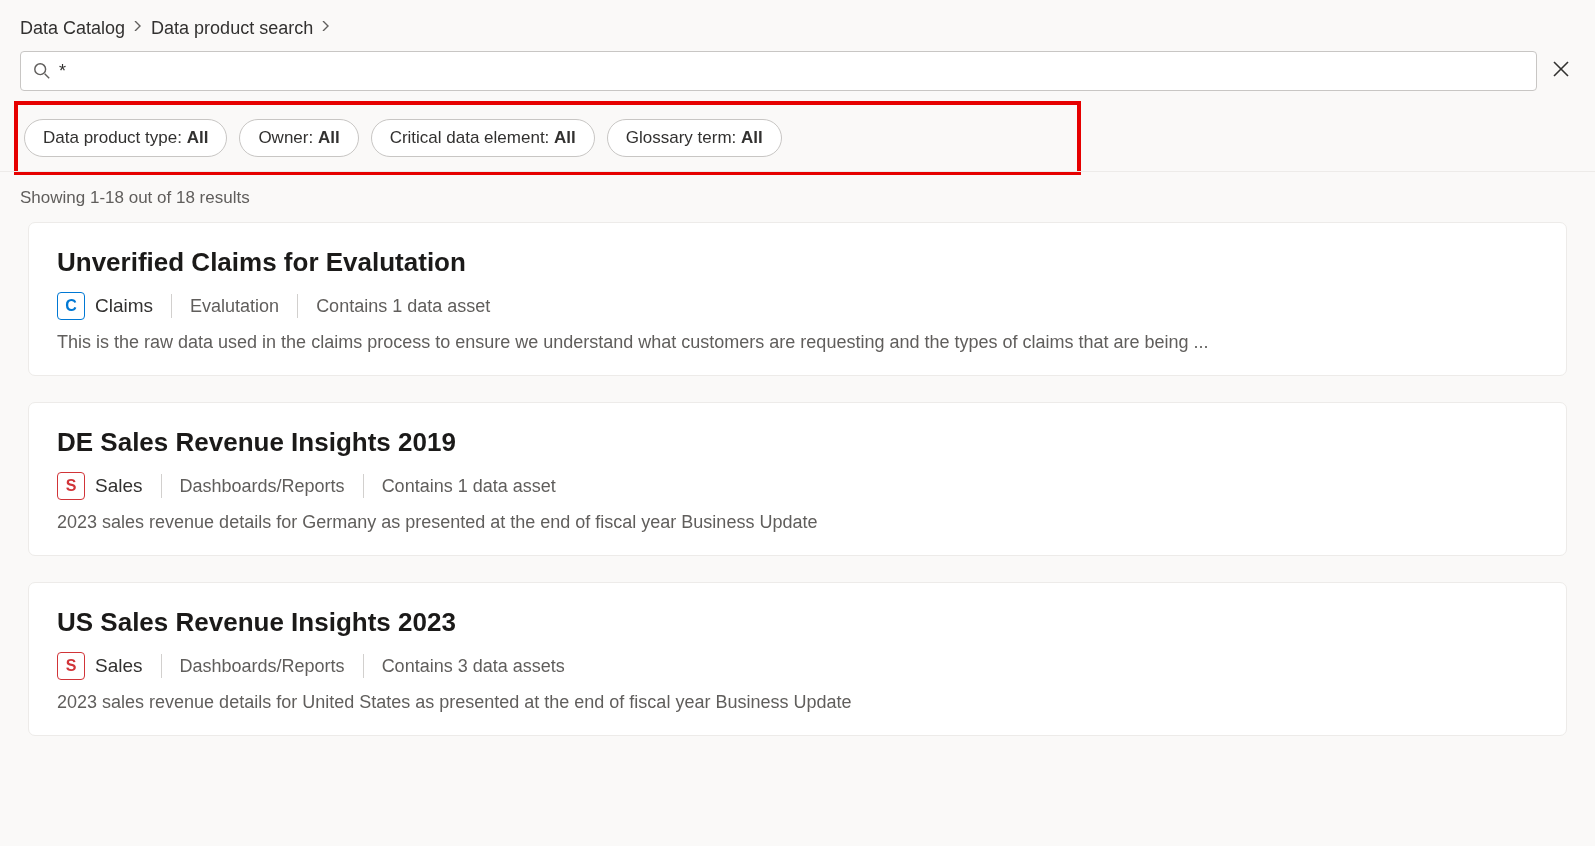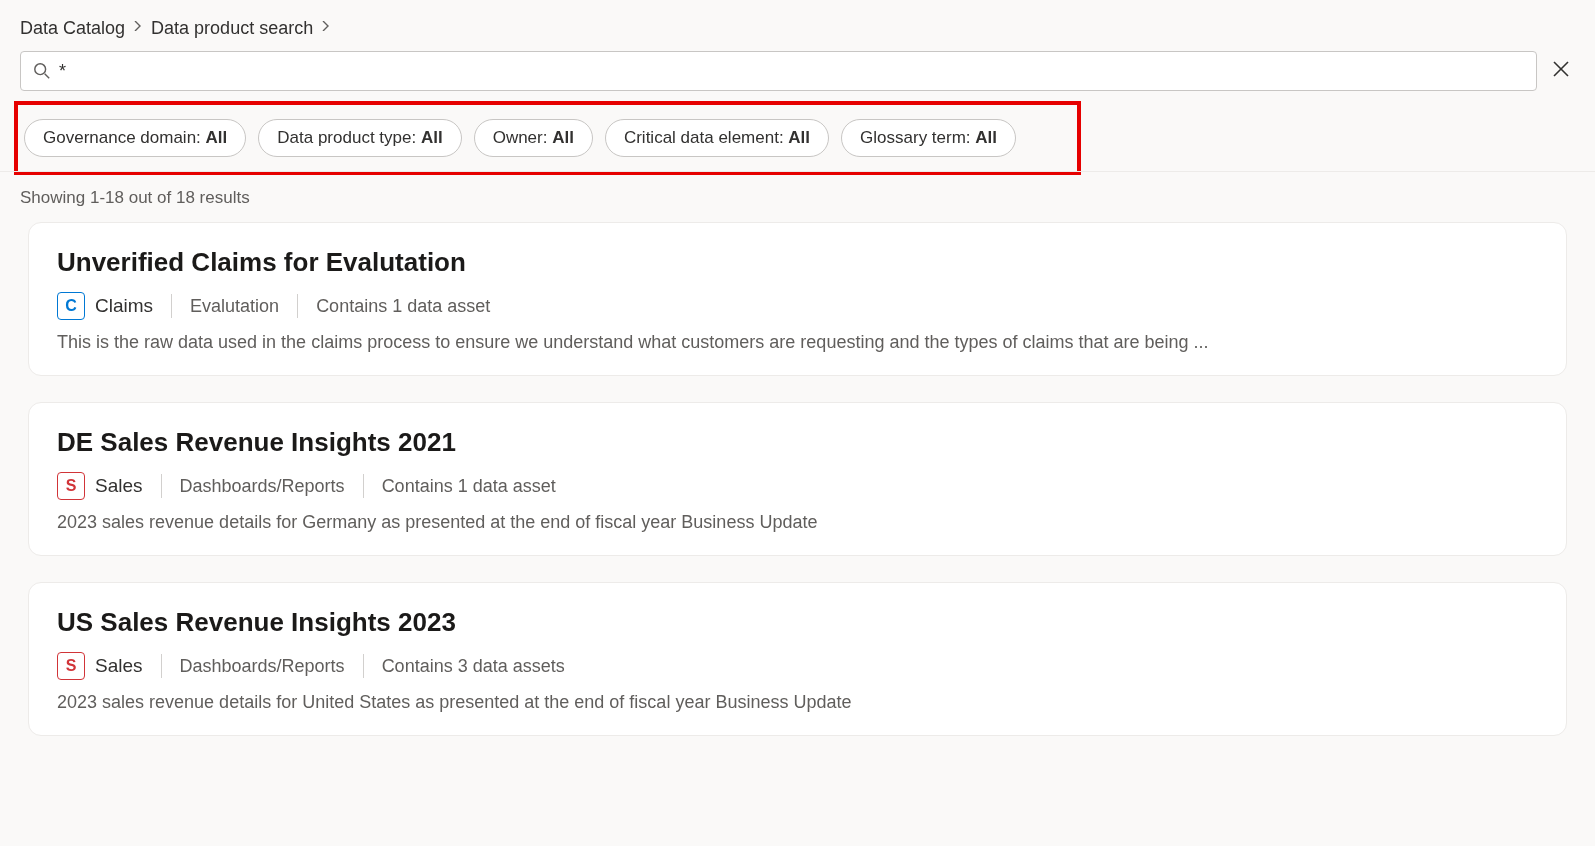"Governance domain: All" div.filter-pill { html: <div><span>Governance domain: </span><span>All</span></div> -> none }
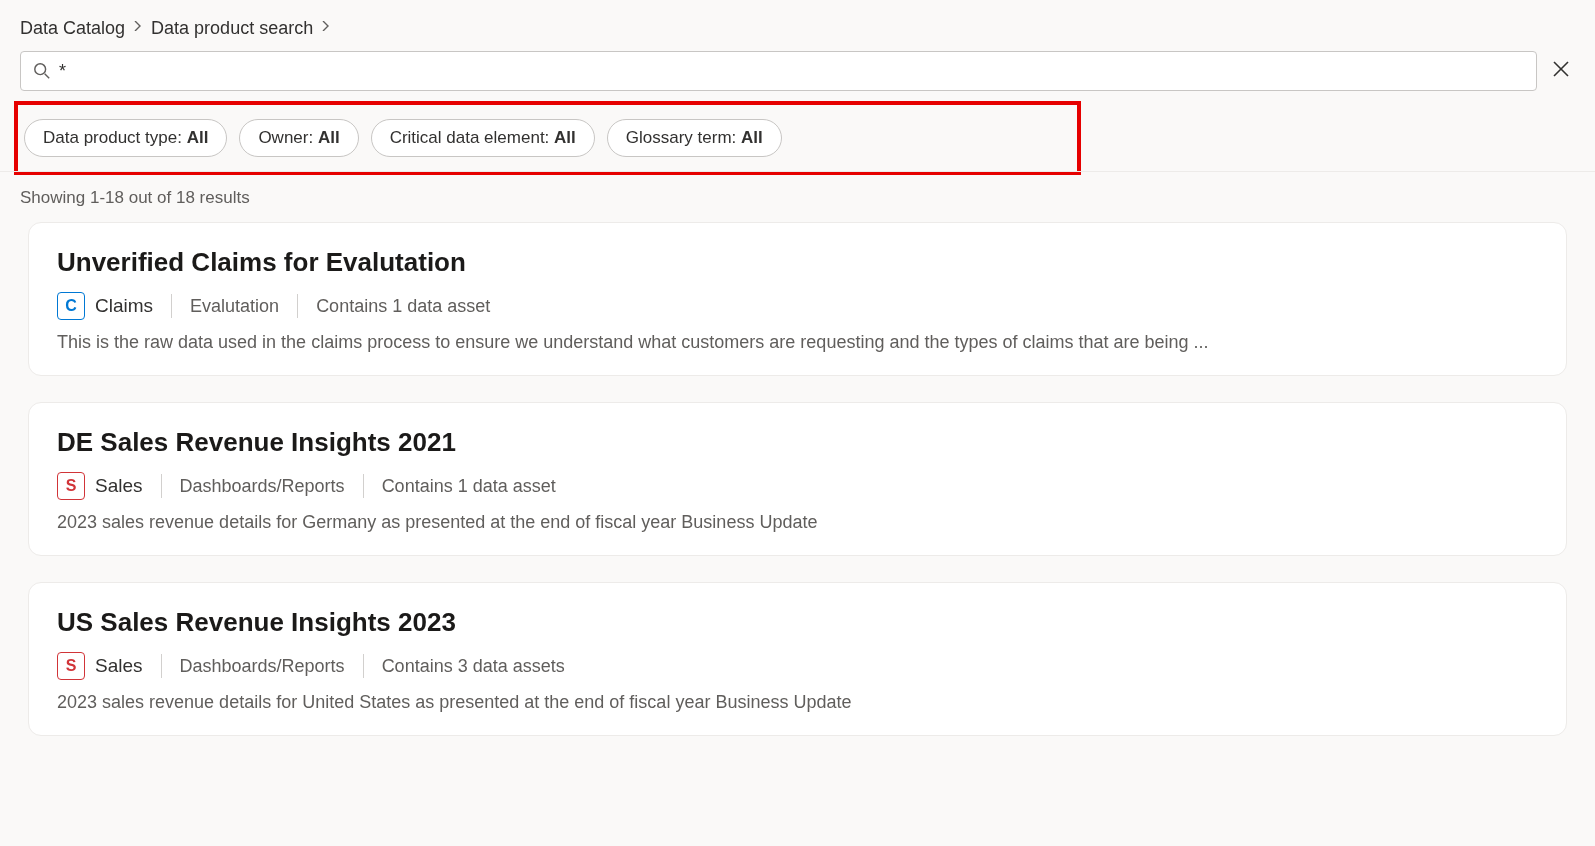"Unverified Claims for Evalutation" .card { border-radius: 13px -> 7px }
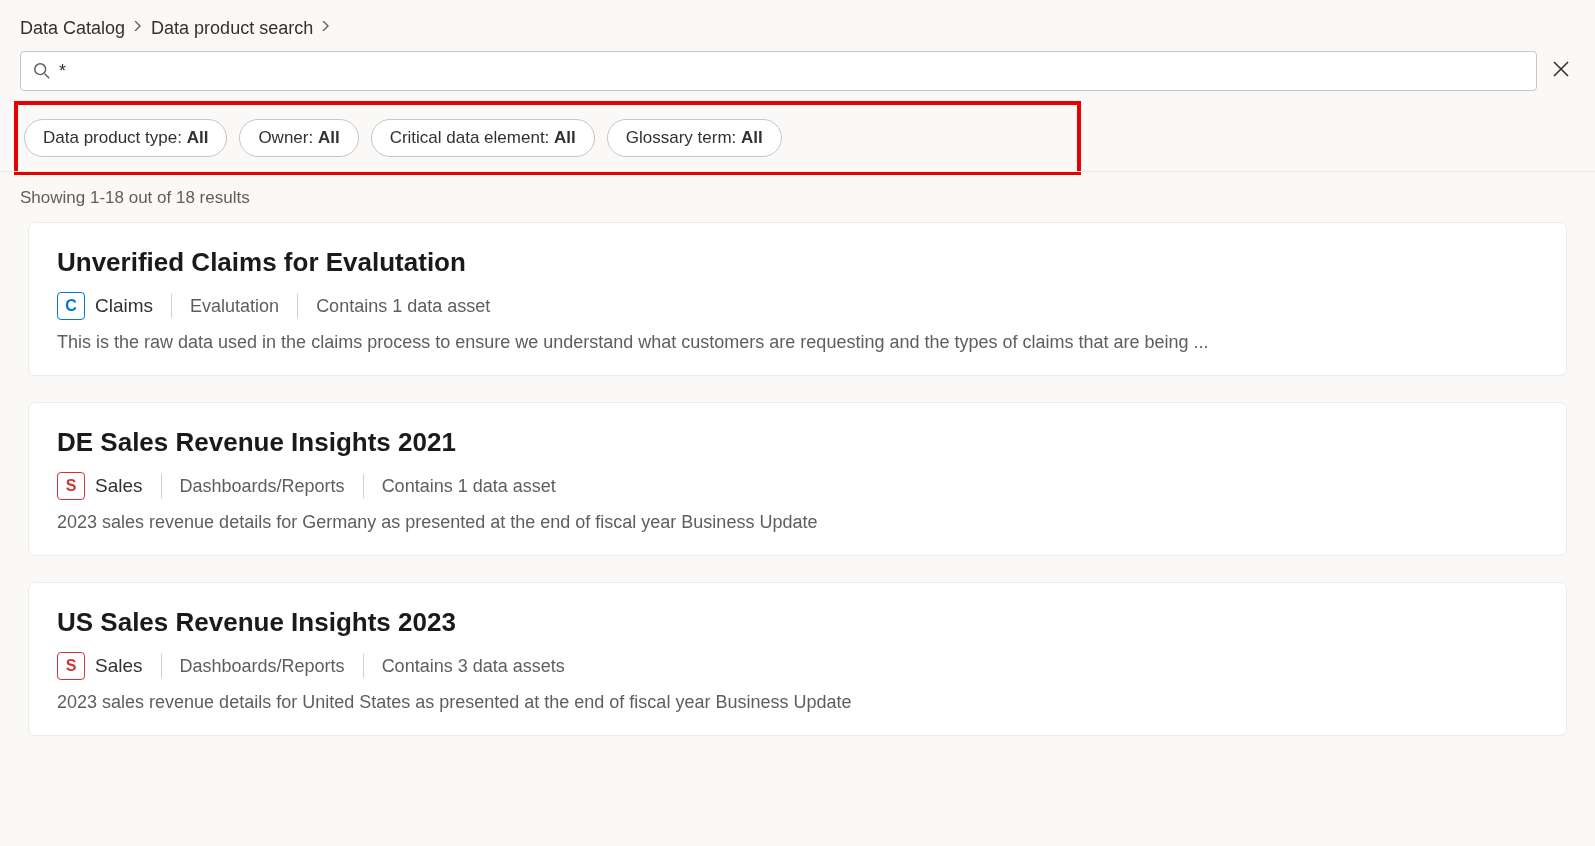"DE Sales Revenue Insights 2021" div.card-title { text: 2021 -> 2019 }
